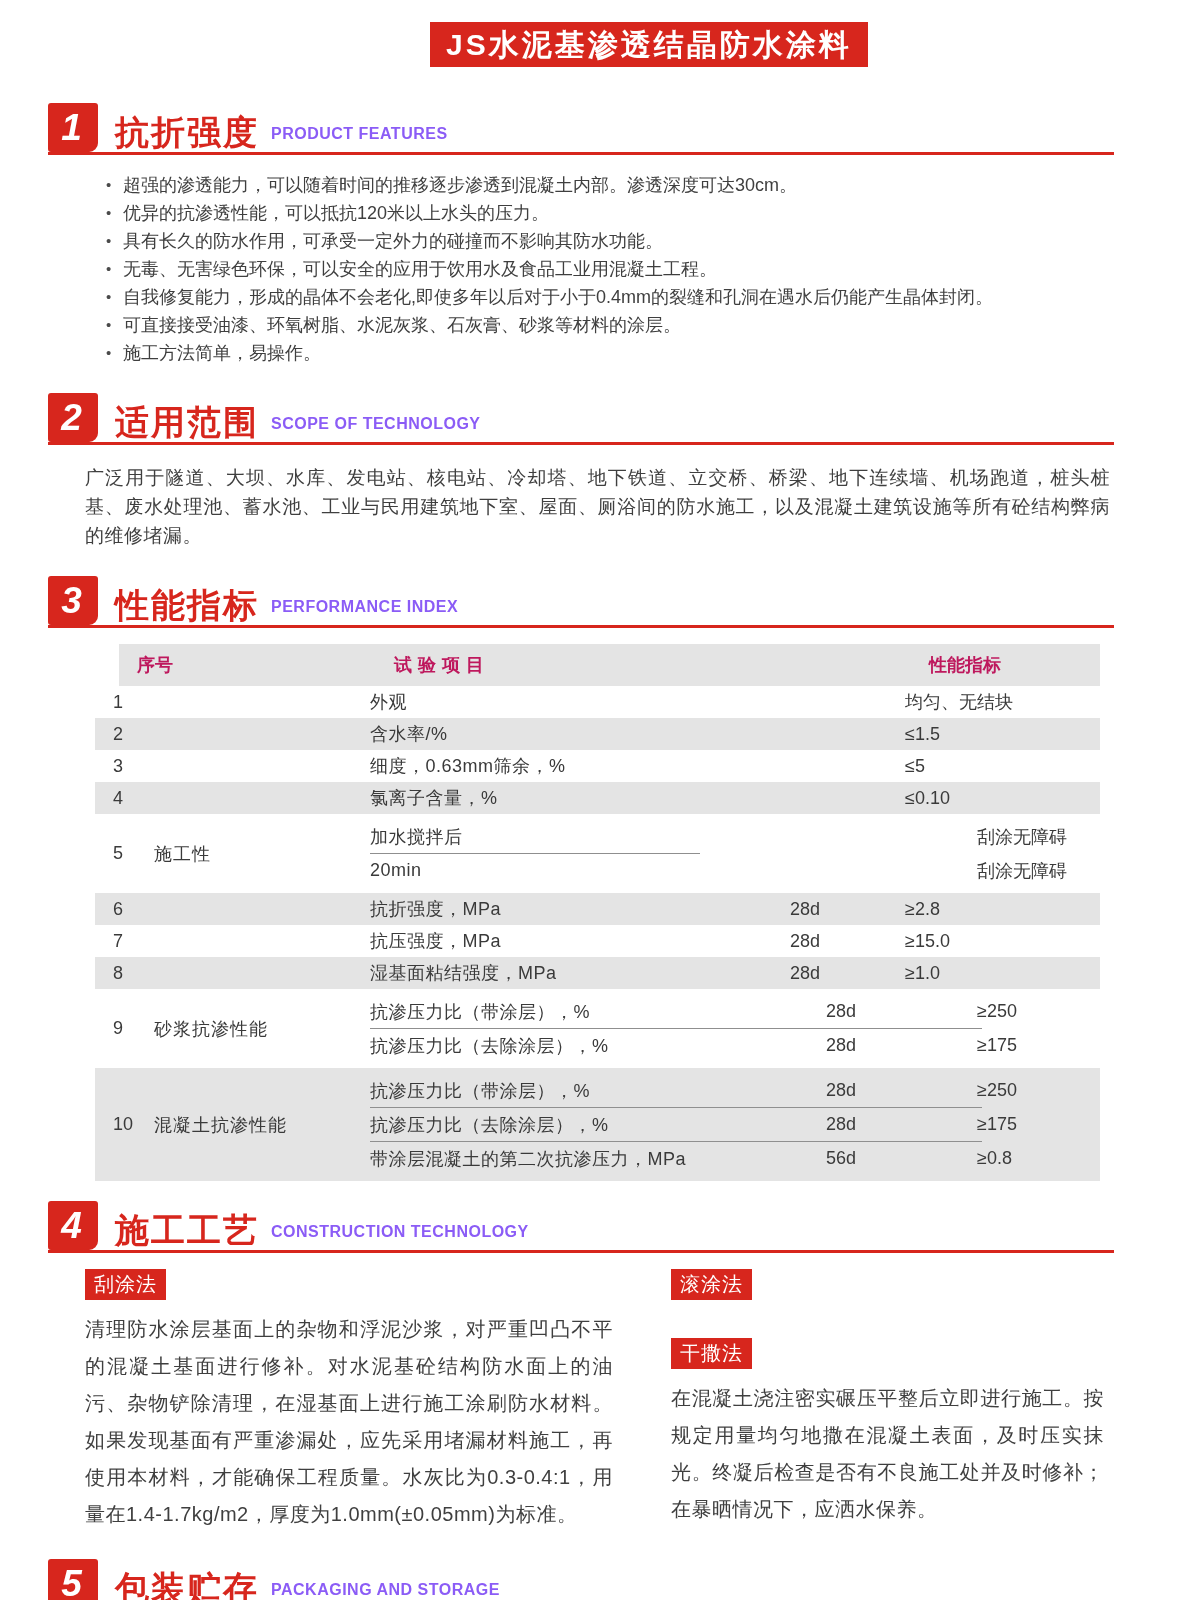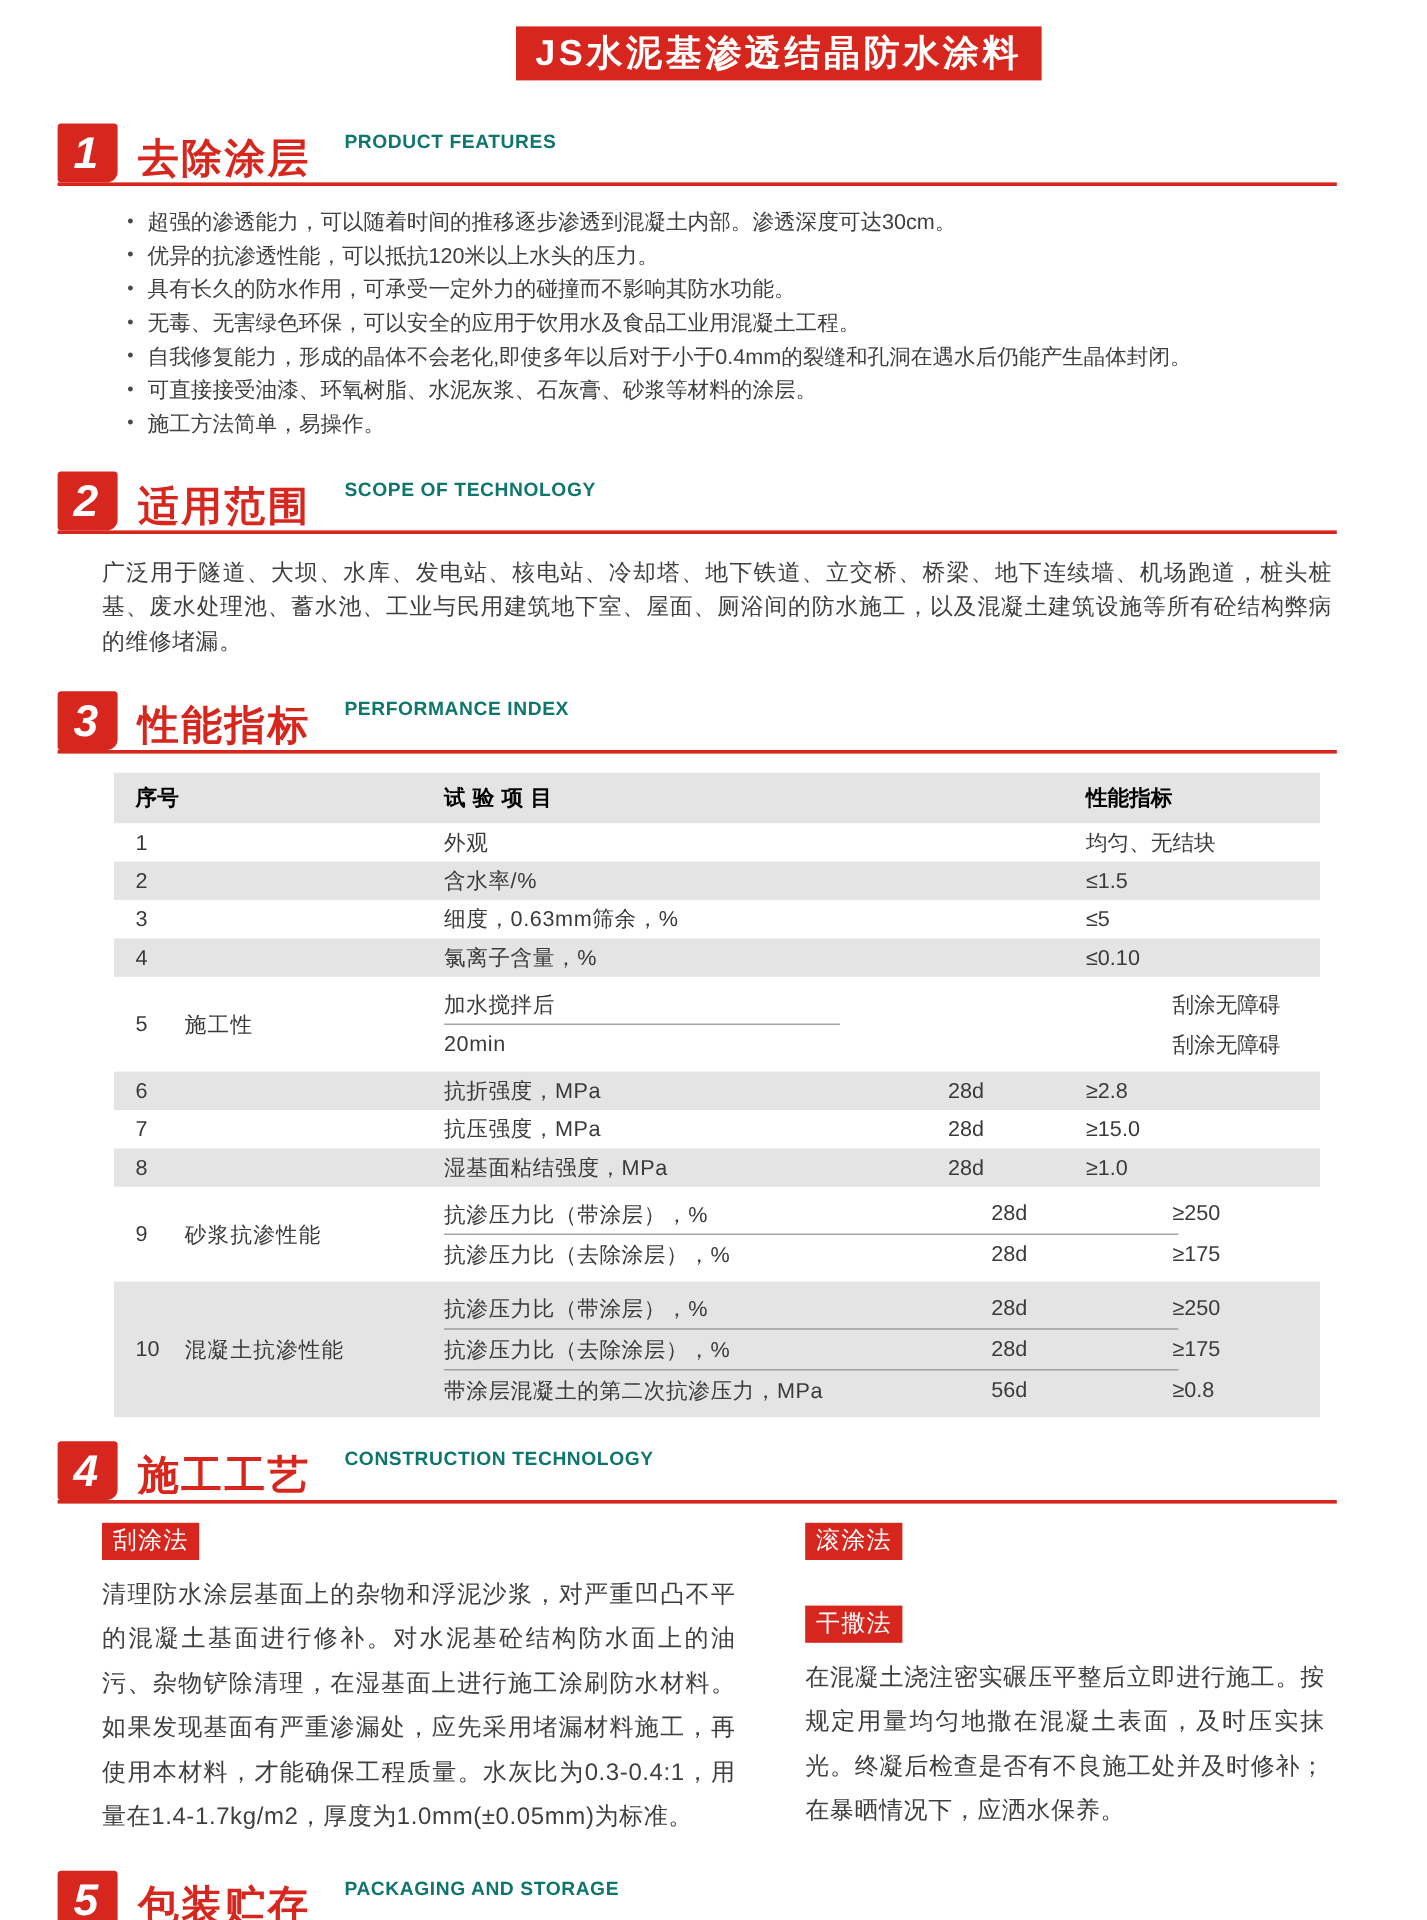"去除涂层" div.sec-title { text: 去除涂层 -> 抗折强度 }
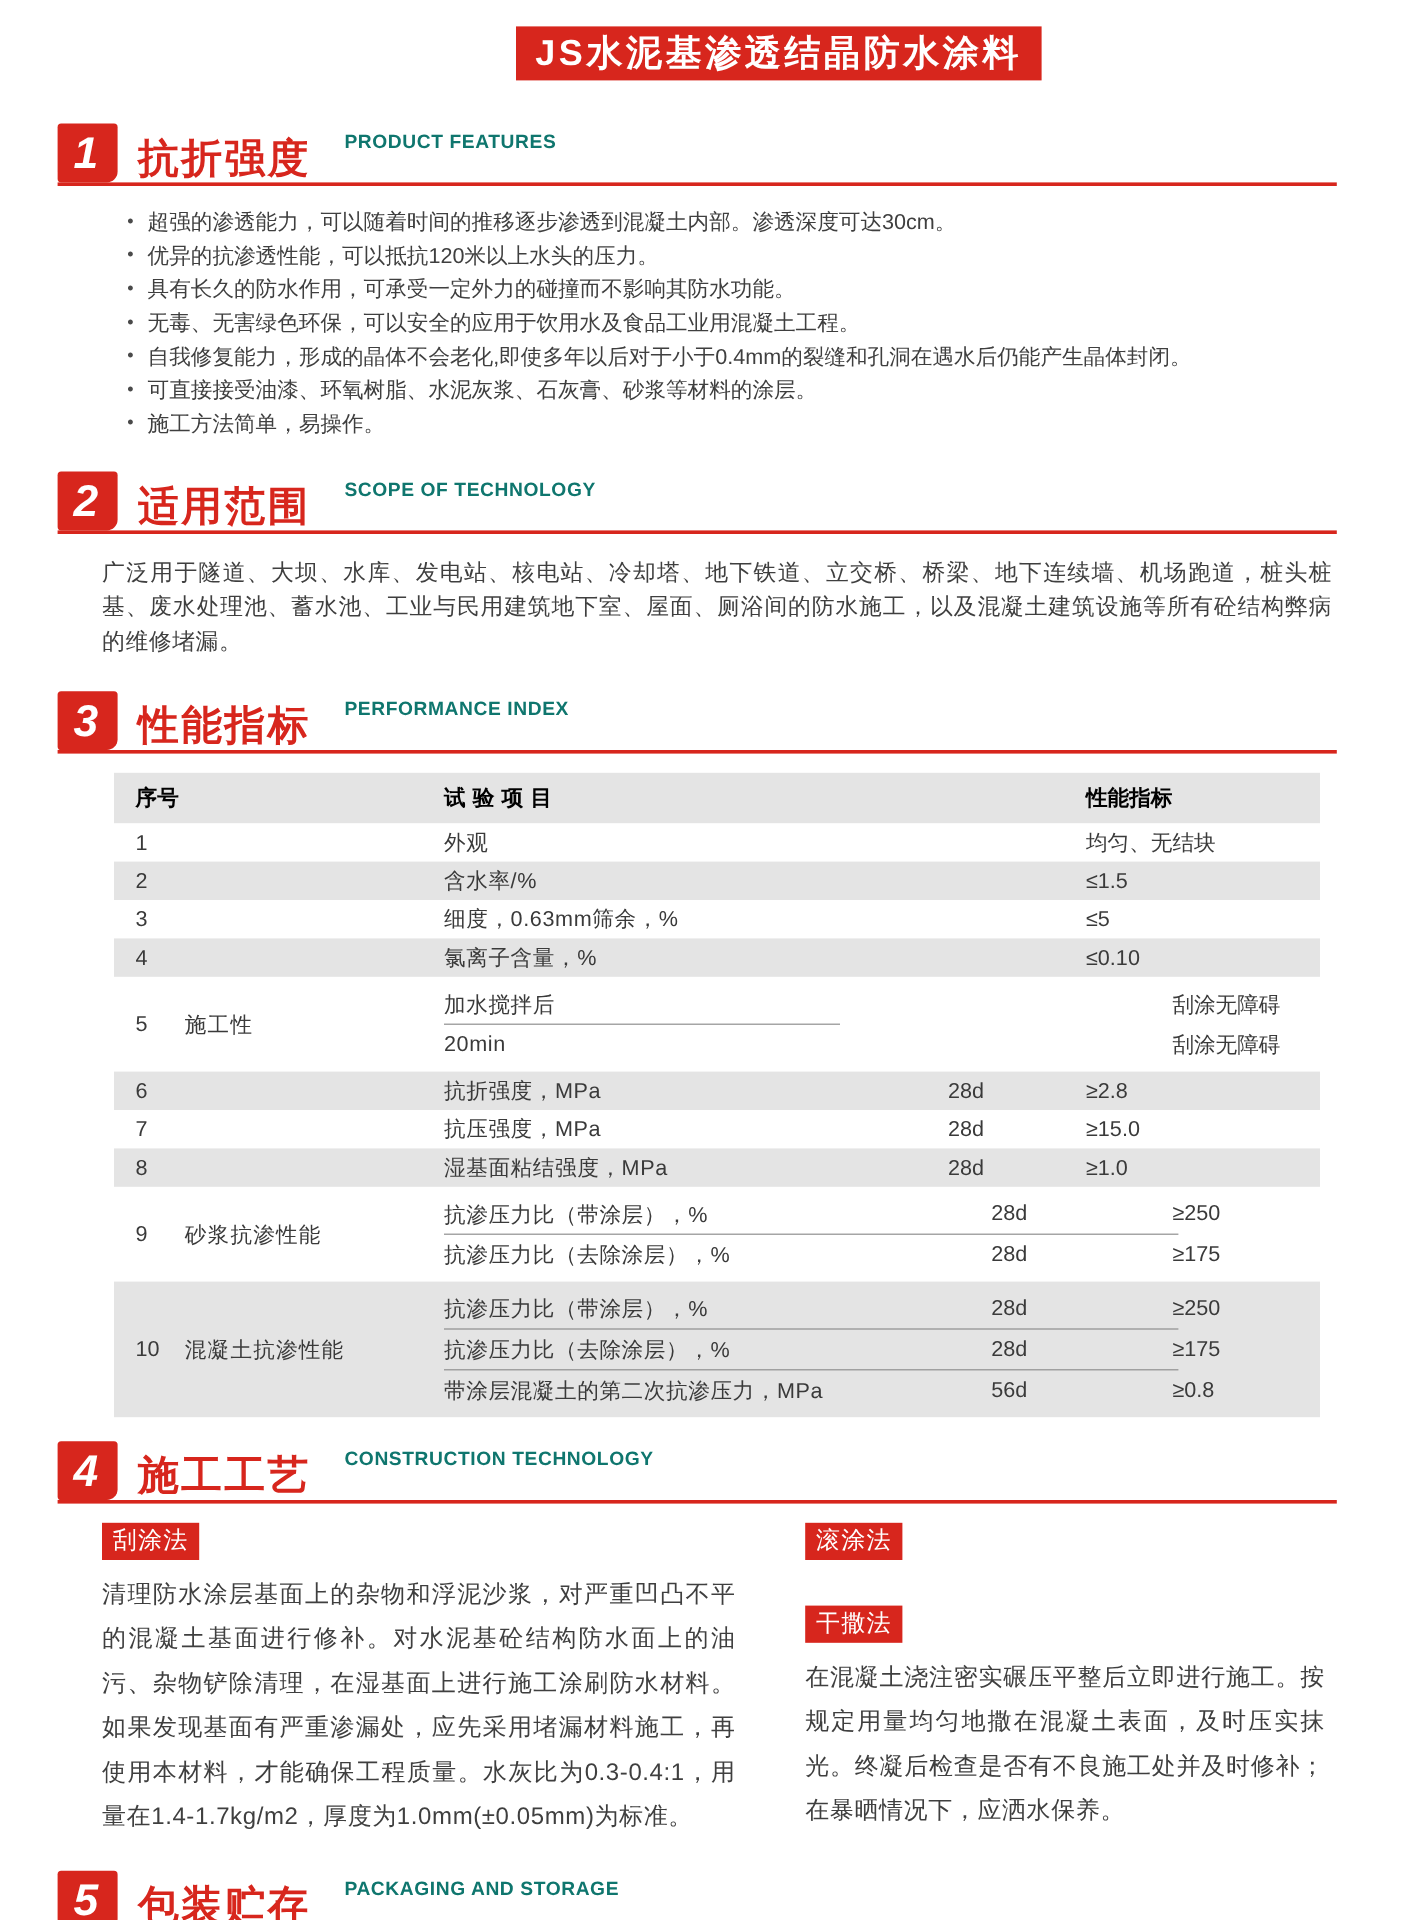"PRODUCT FEATURES" .sec-sub { color: #0f766e -> #8b5cf6; margin-left: 28px -> 12px; padding-bottom: 24px -> 9px }
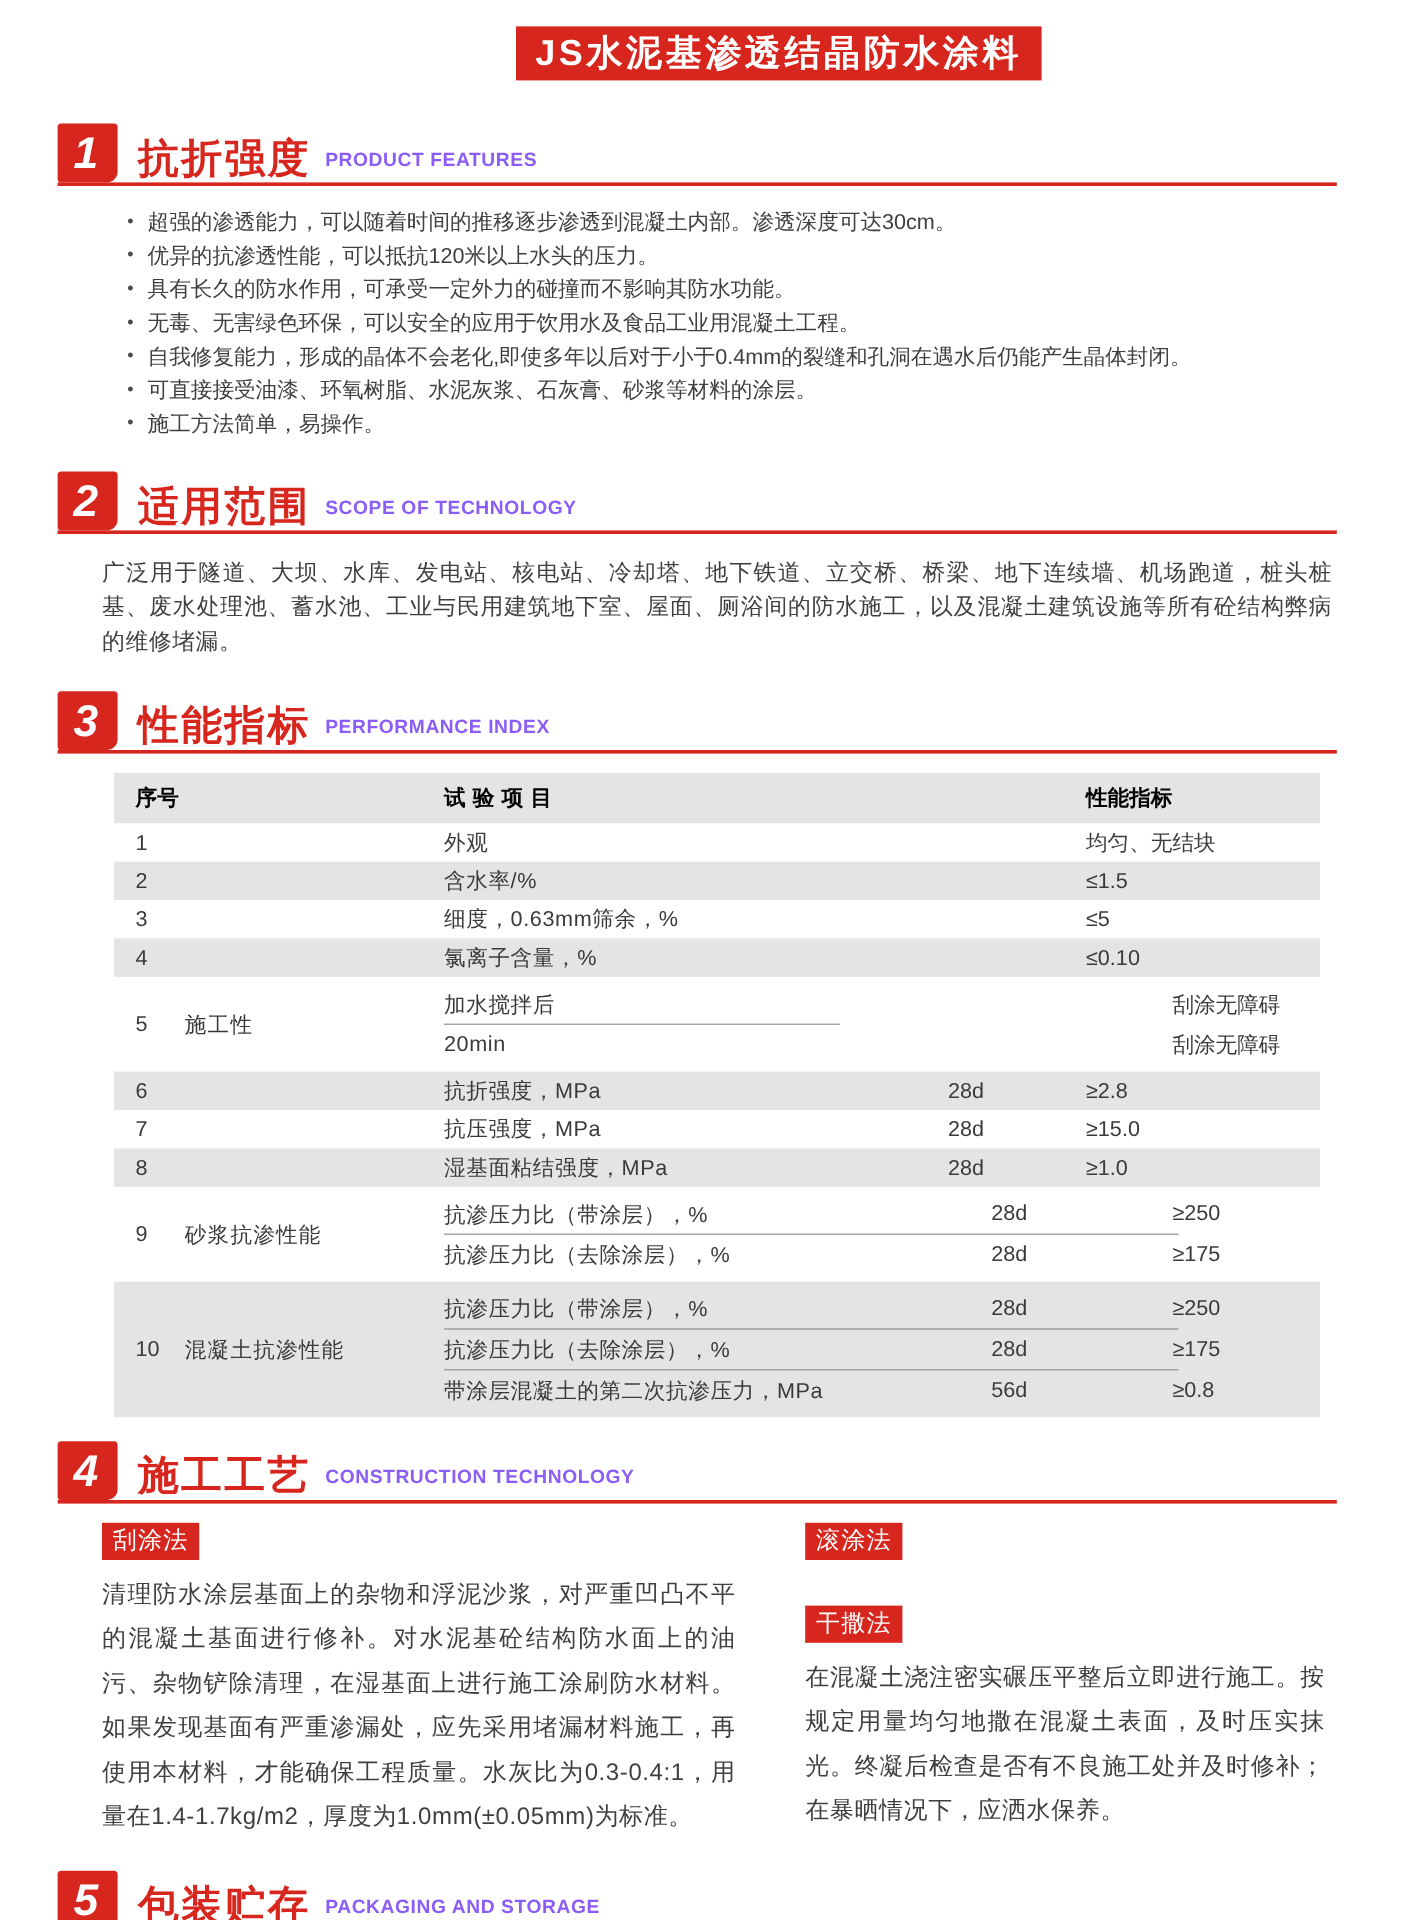"序号" .trow.head { color: #000000 -> #be185d; margin-left: none -> 24px }
